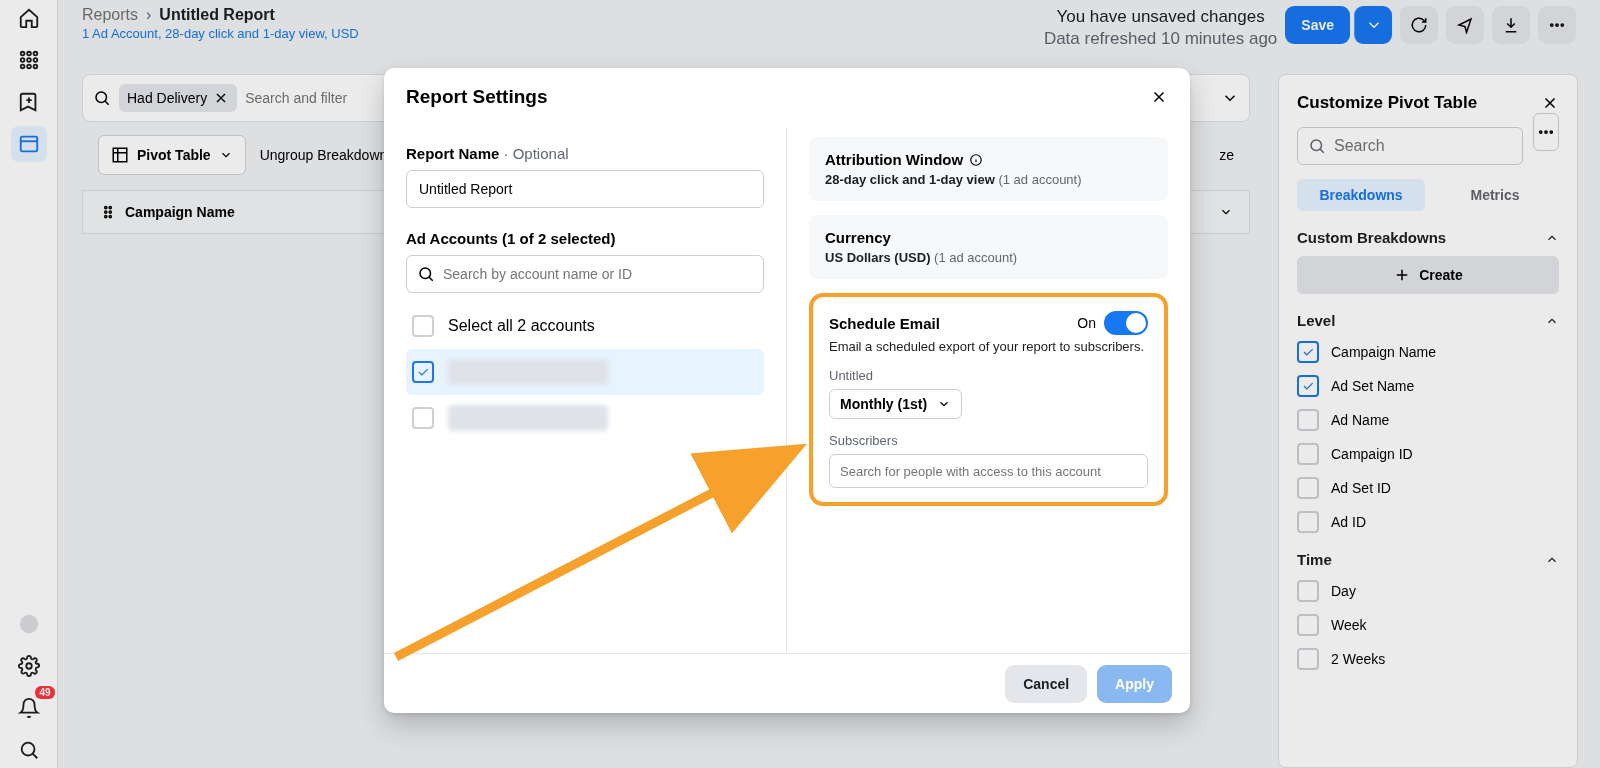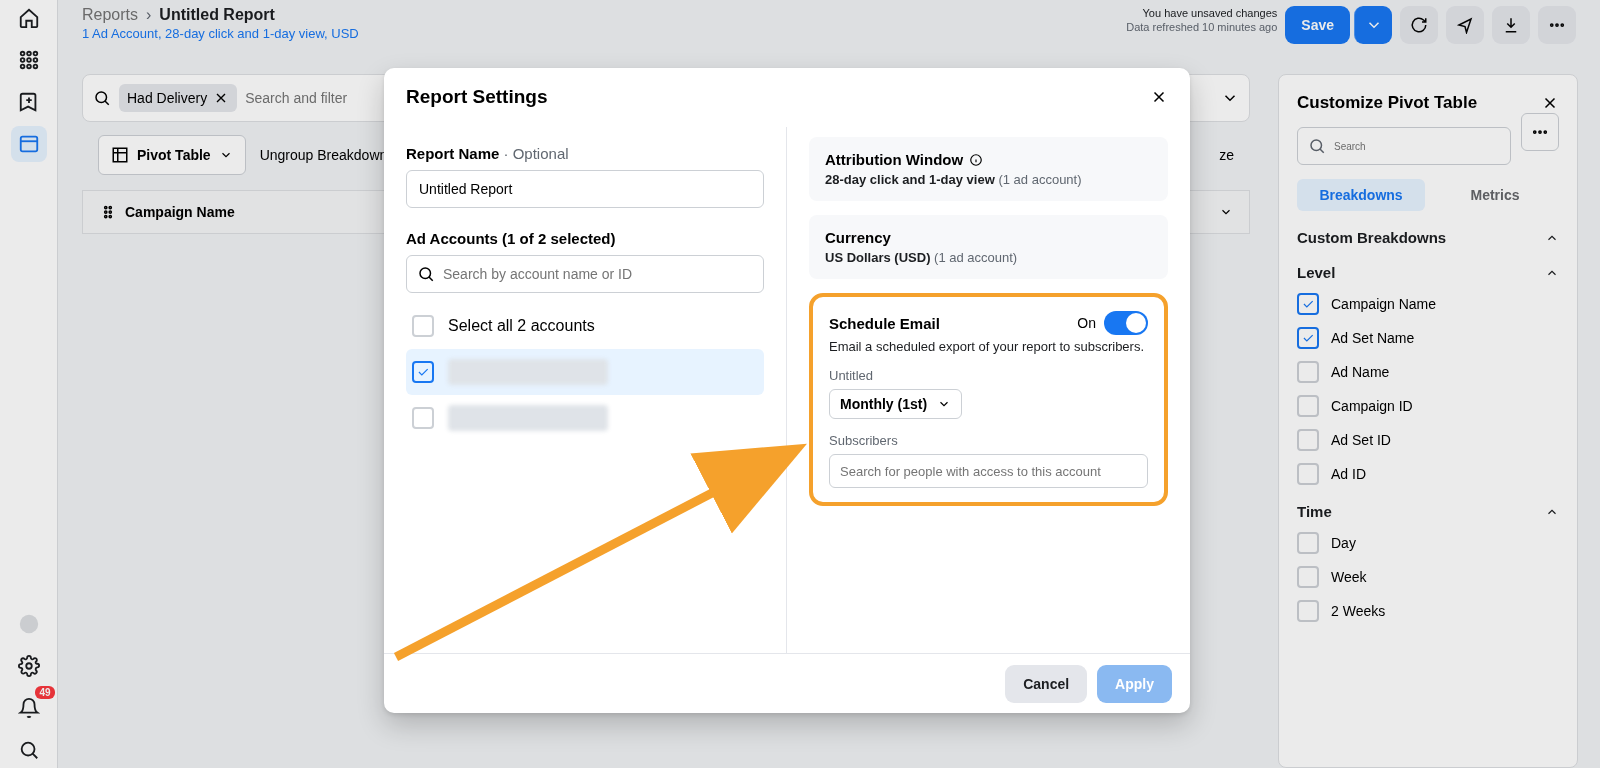"You have unsaved changes" .status { font-size: 11px -> 17px; text-align: right -> center }
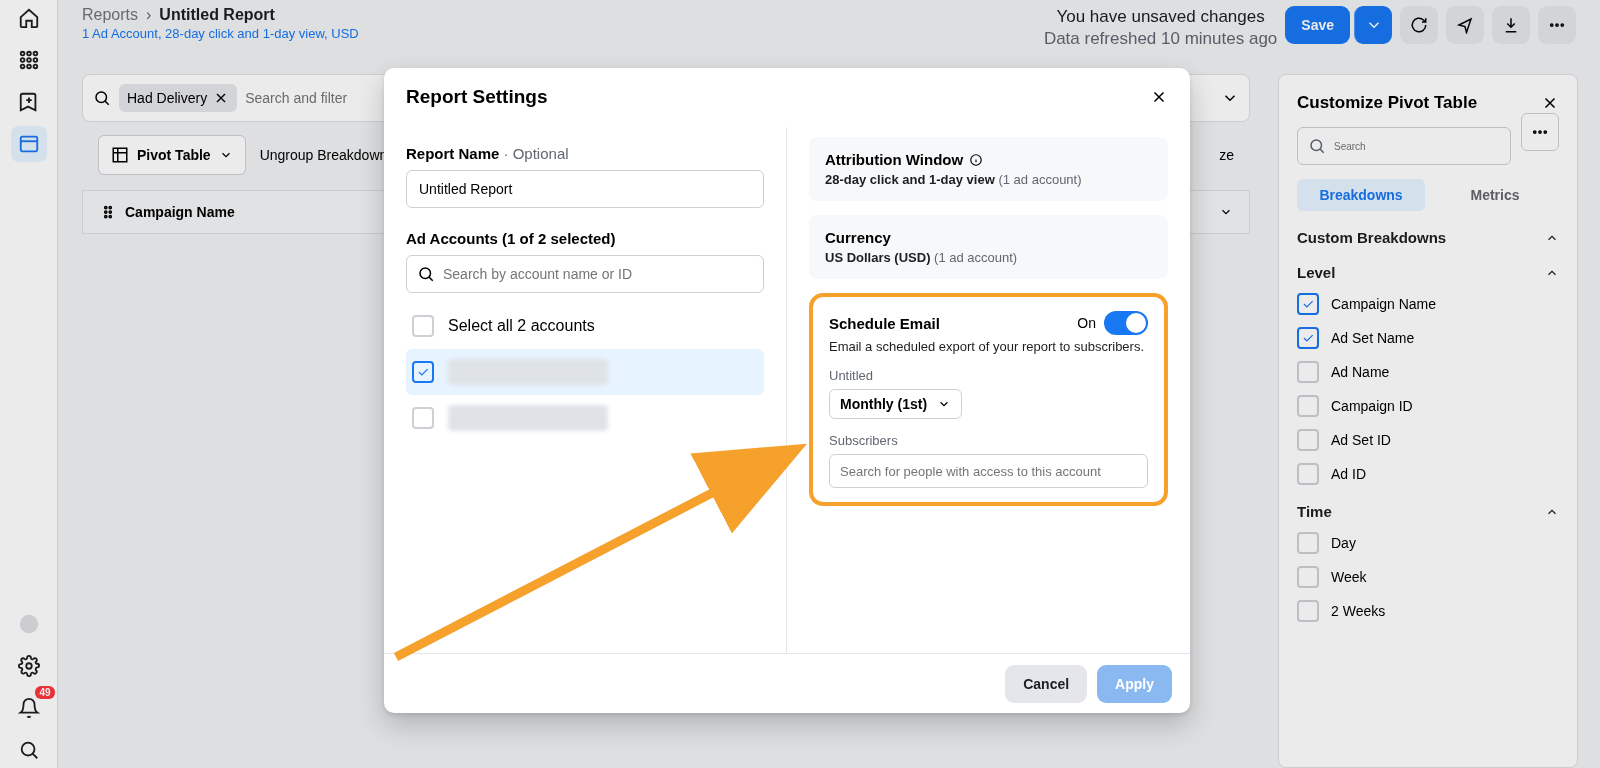"Search" .search input { font-size: 10px -> 16px }
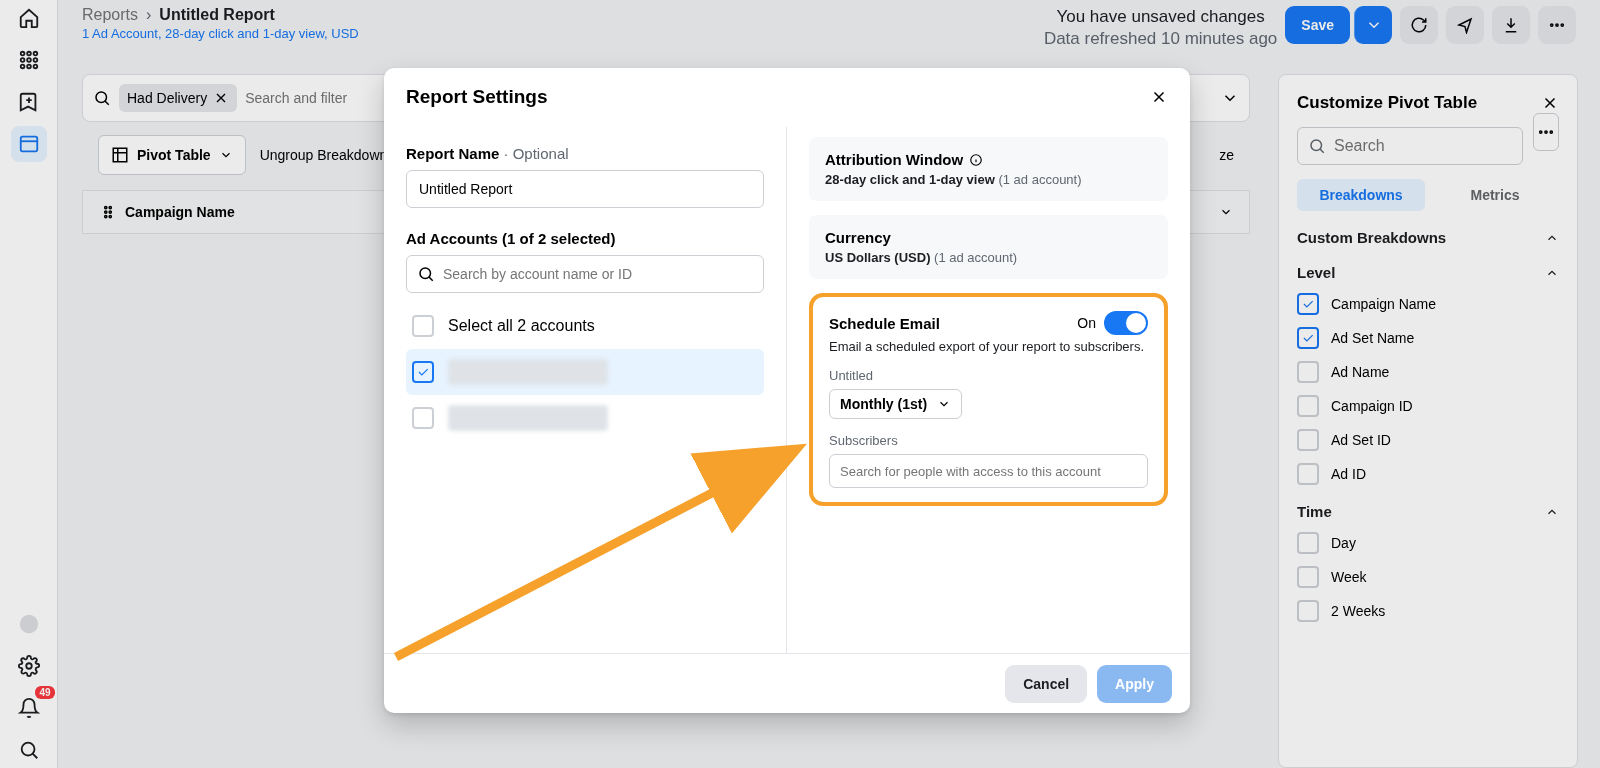"Create" div.create { html: none -> <div> <svg> <path></path> </svg> <span>Create</span> </div> }
